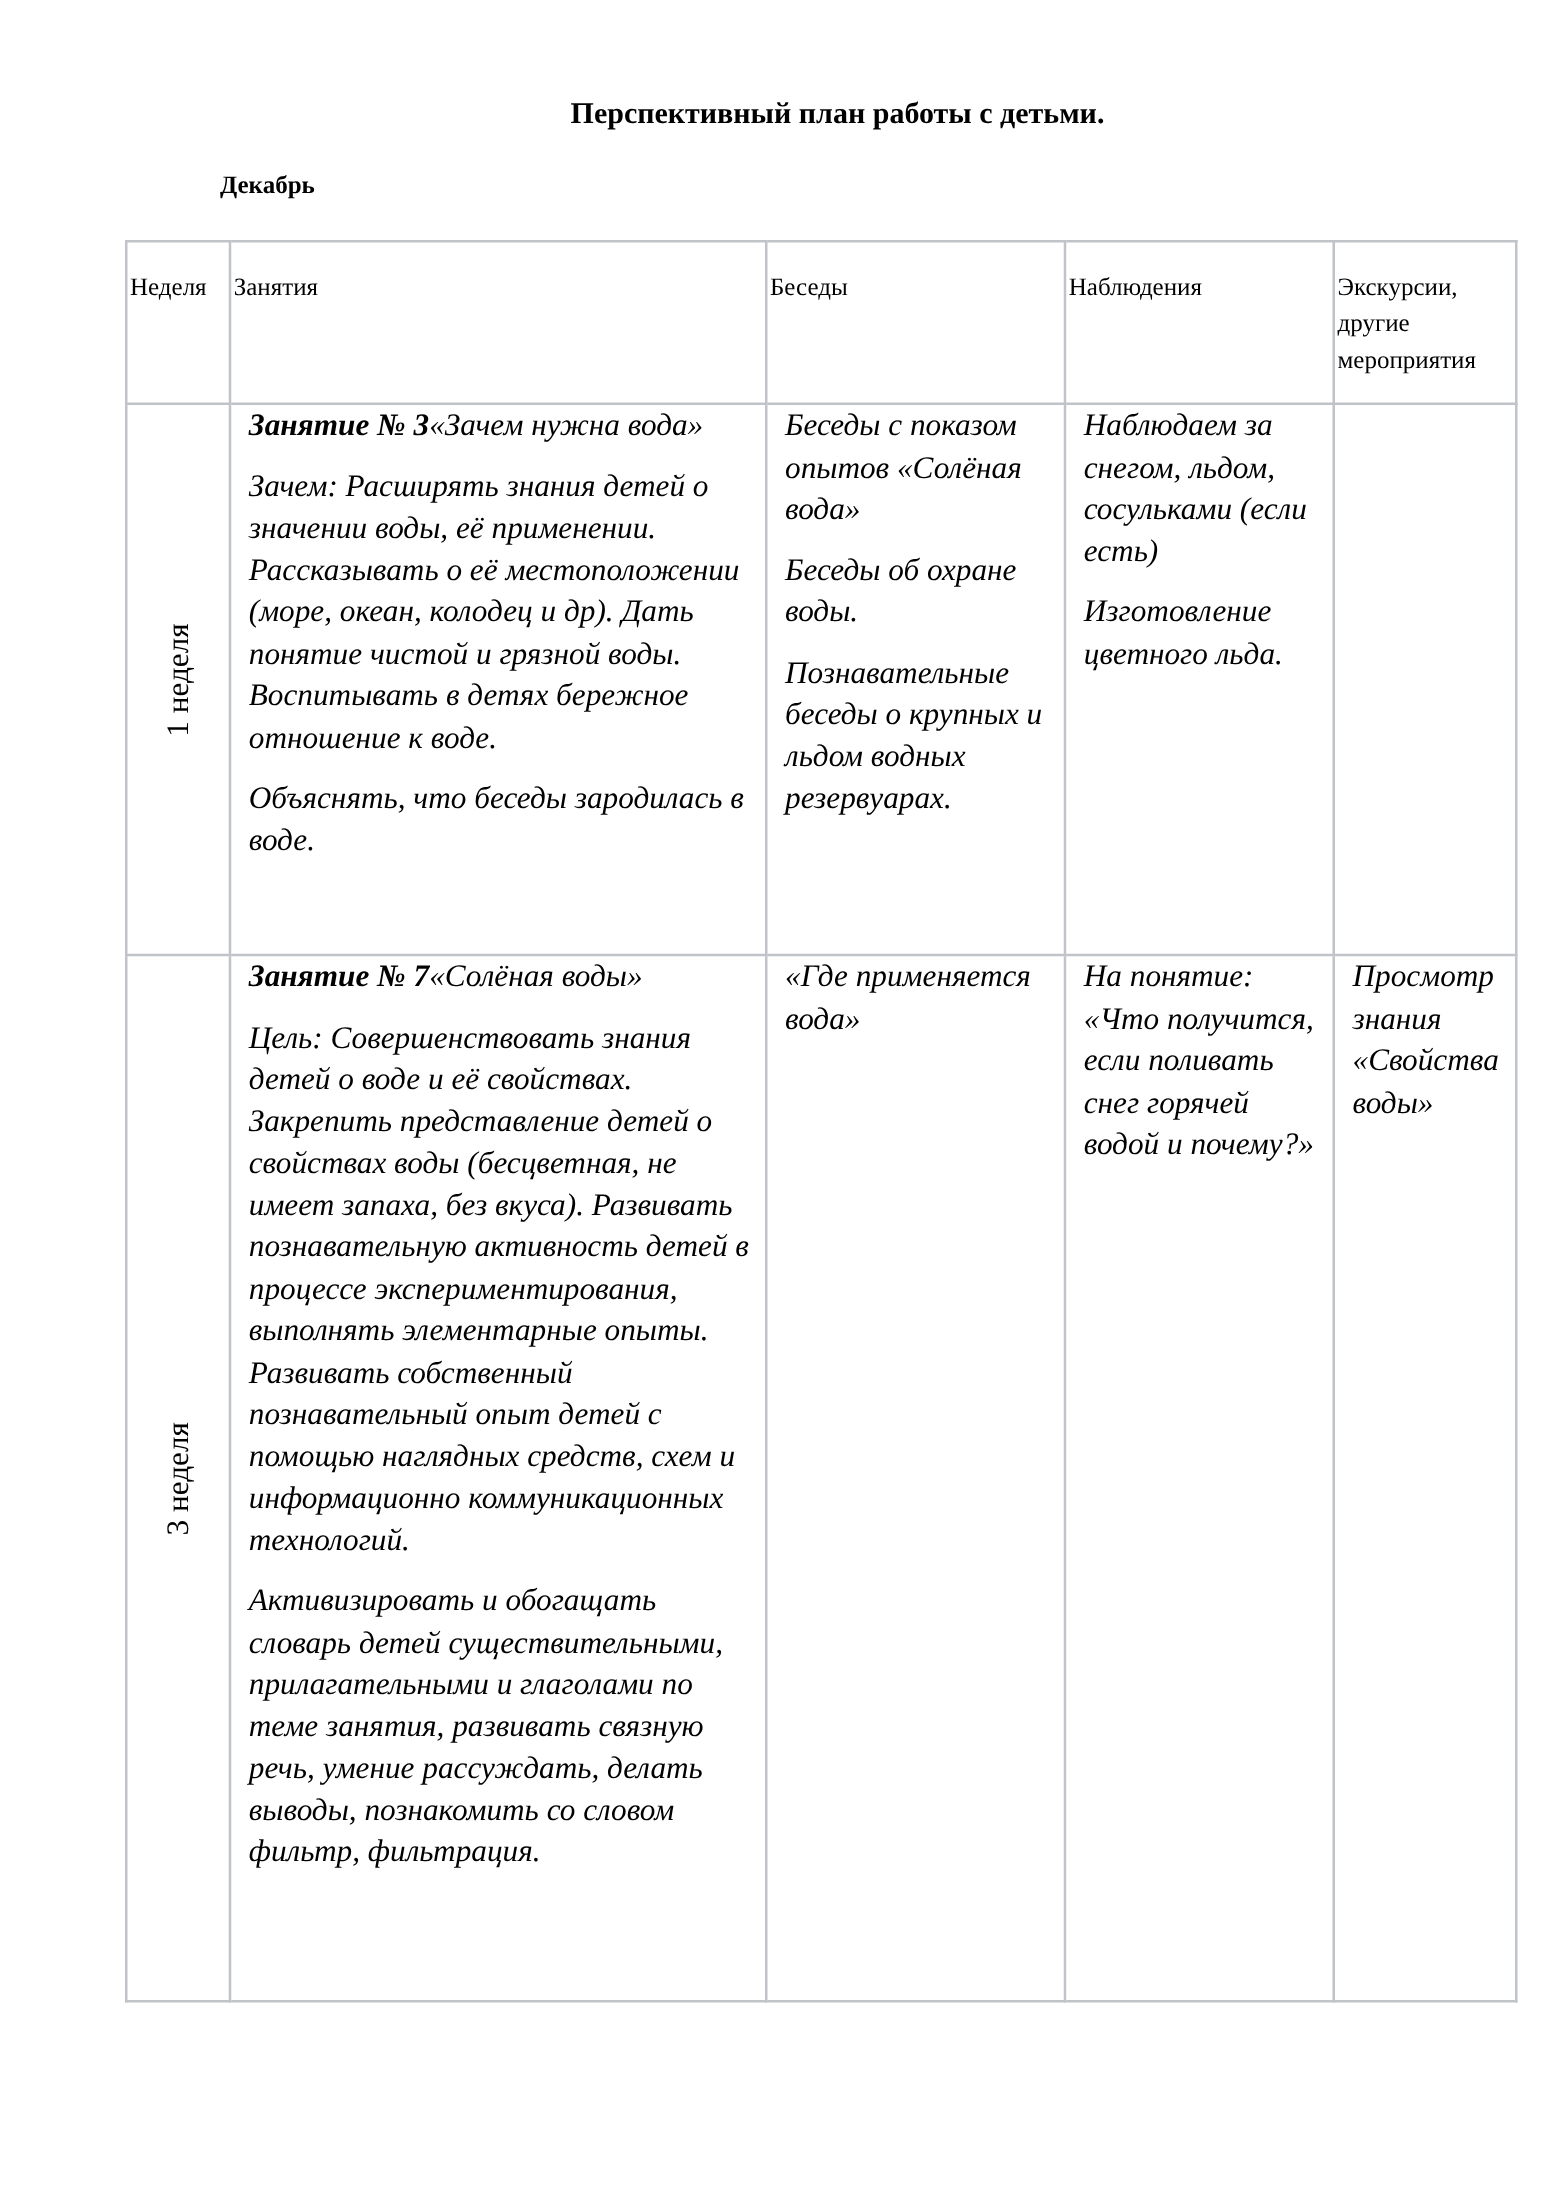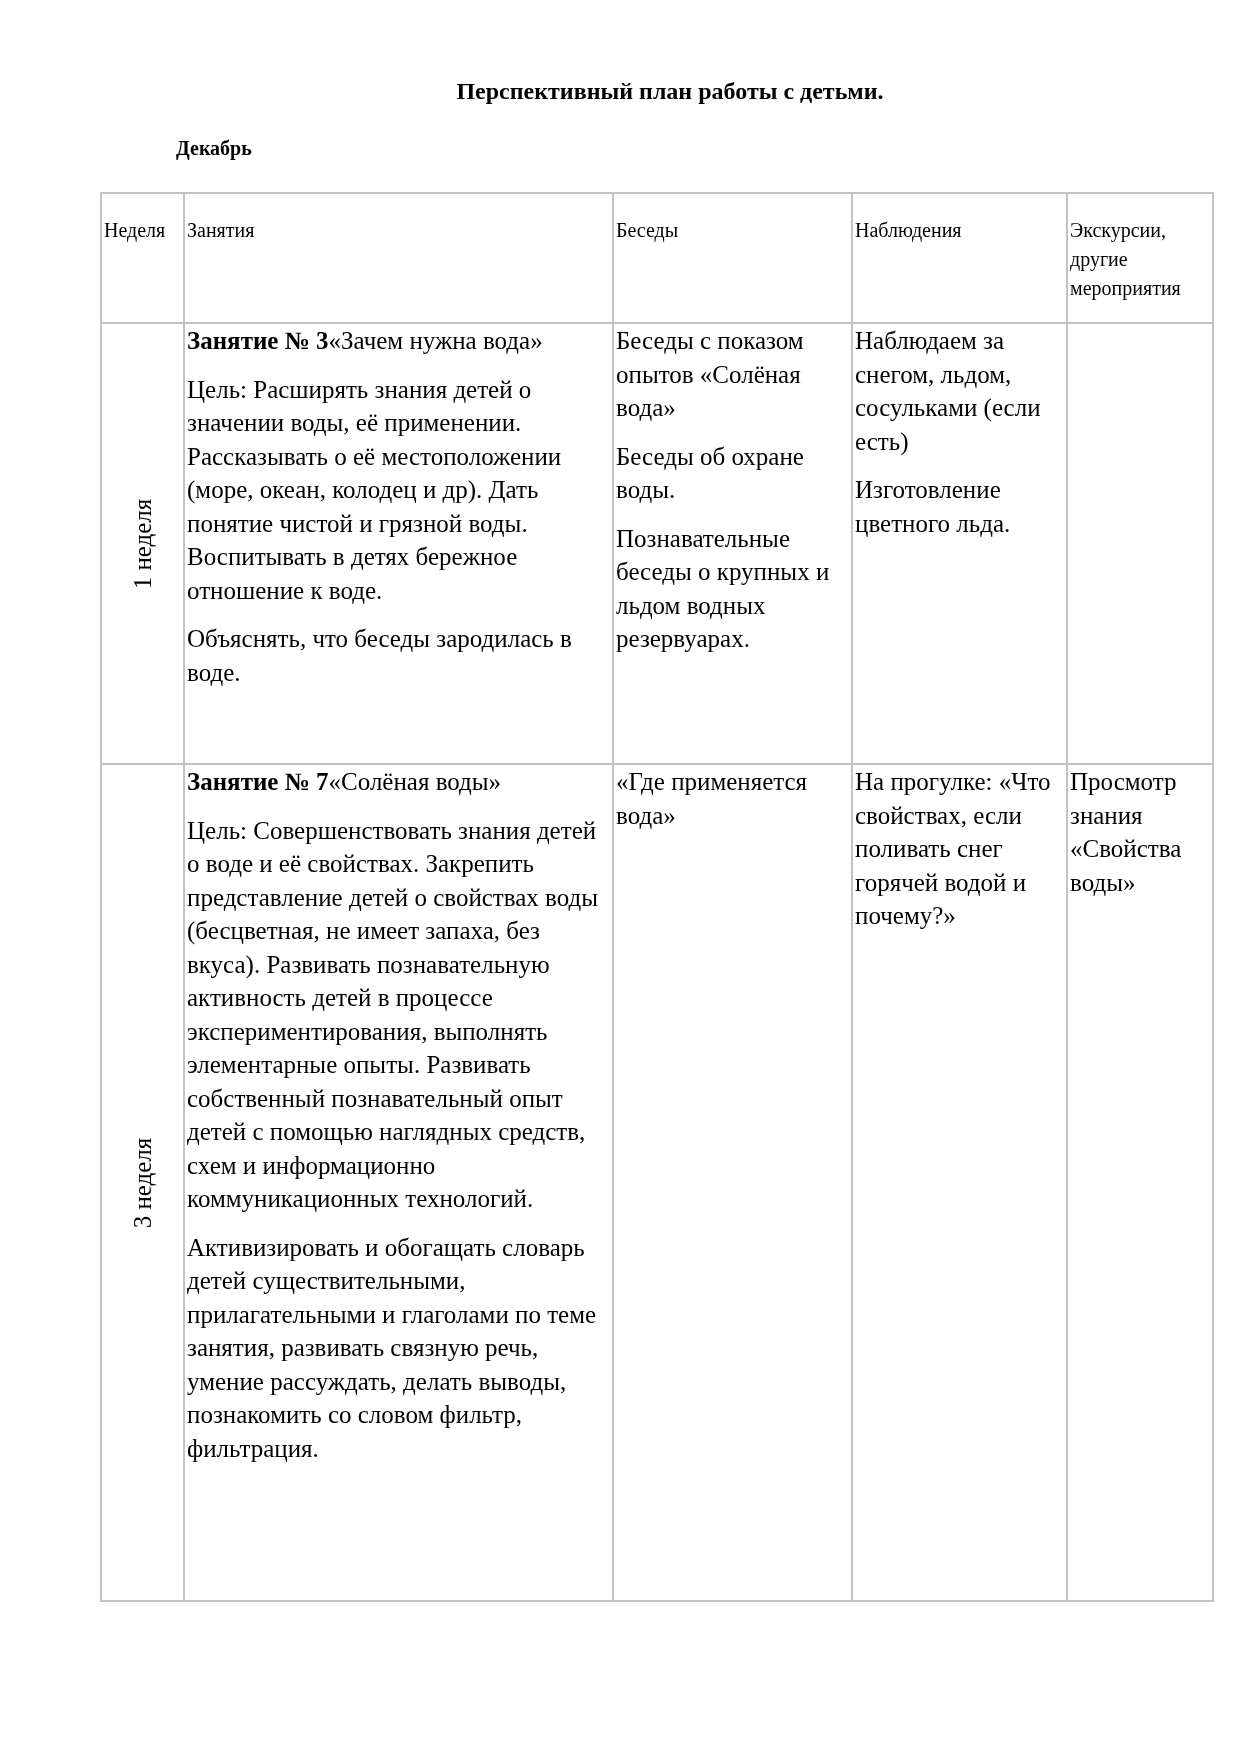"Занятие № 3«Зачем нужна вода»" td.cell p { font-style: none -> italic; margin: 0 0 15px 0 -> 0 0 15px 12px }
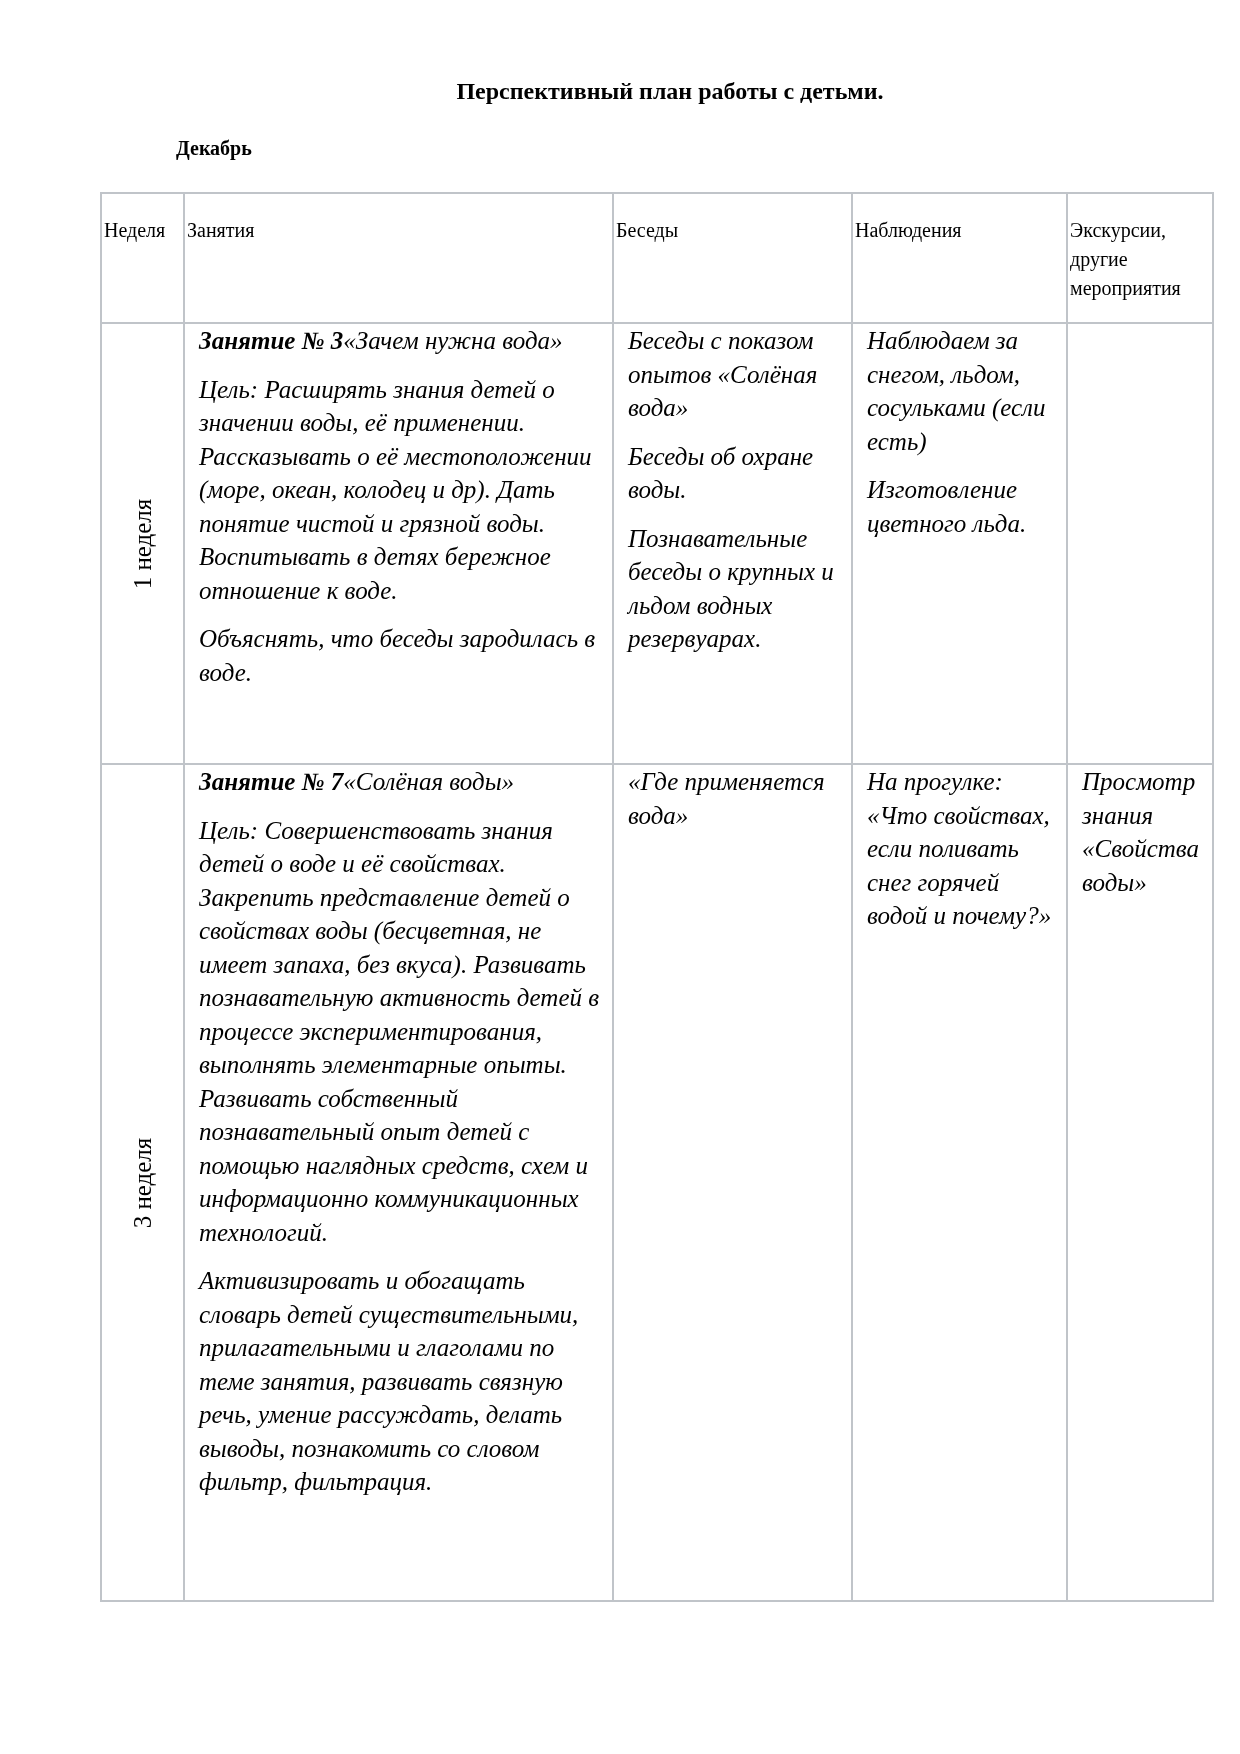"Цель: Расширять знания детей о" p { text: Цель -> Зачем }
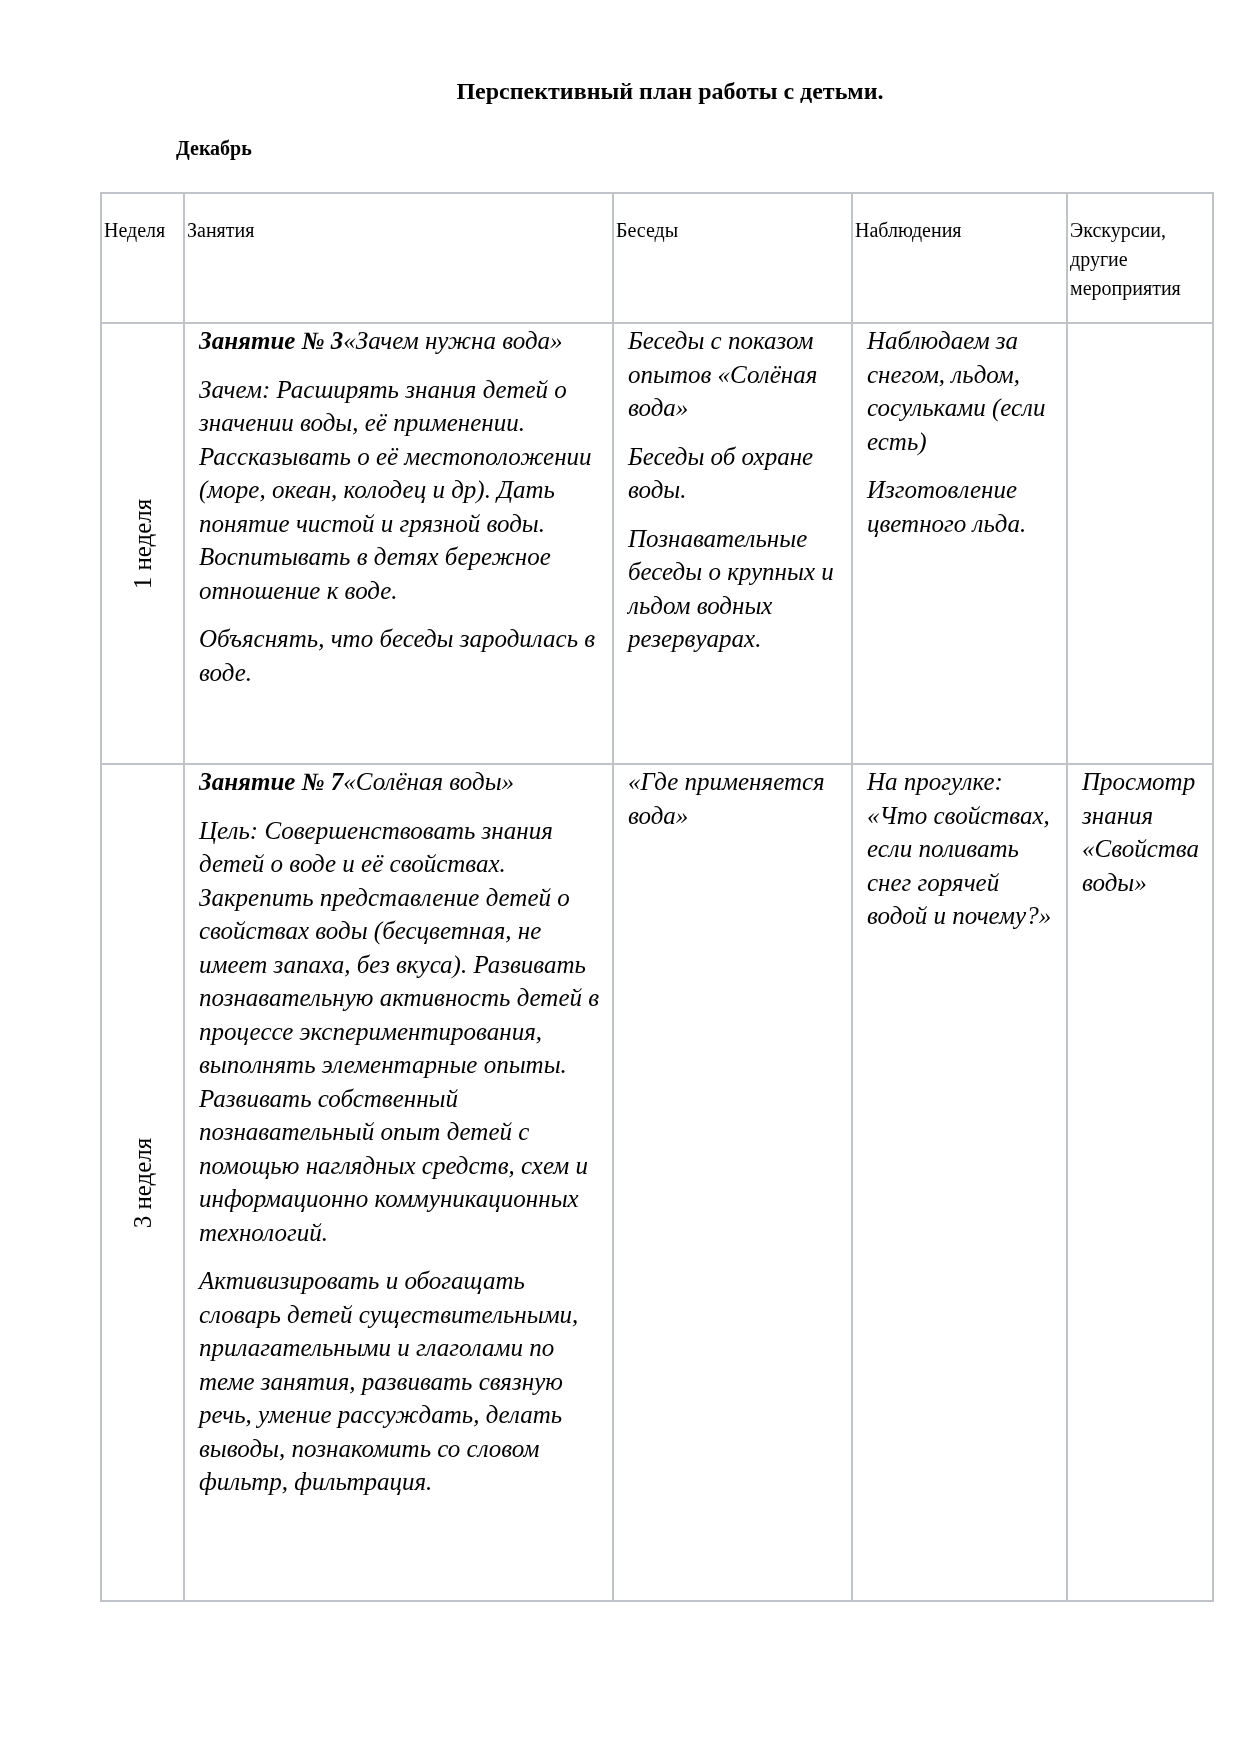"На прогулке: «Что свойствах, если" p { text: прогулке: «Что свойствах -> понятие: «Что получится }
